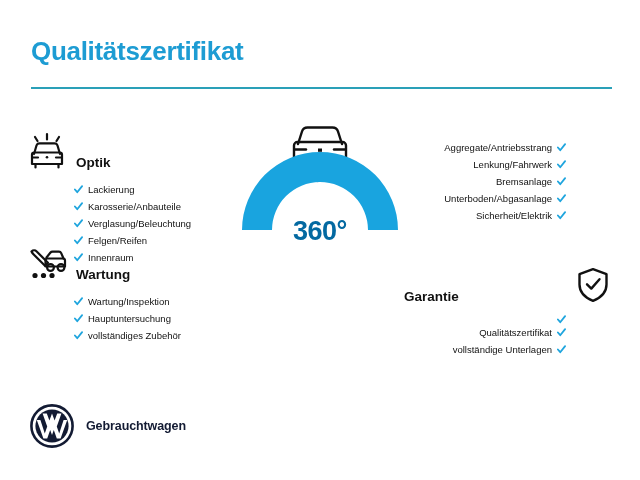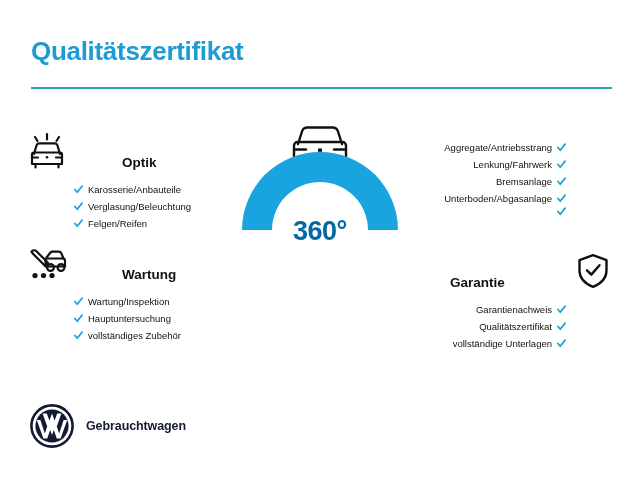"Optik" .sec-title { margin-left: 46px -> none }
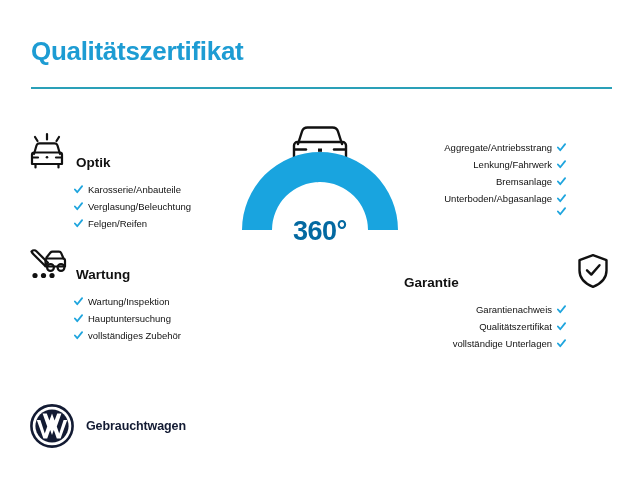"Lackierung" li.check-item { html: none -> <li> <span> <svg> <path></path> </svg> </span> <span>Lackierung</span> </li> }
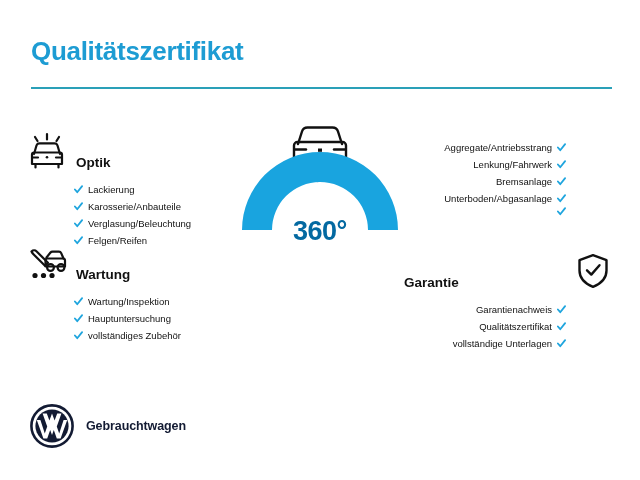"Sicherheit/Elektrik" span { html: none -> <span>Sicherheit/Elektrik</span> }
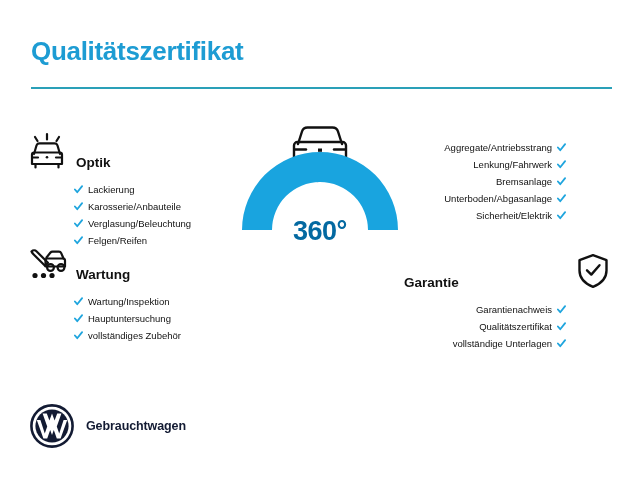"Innenraum" li.check-item { html: none -> <li> <span> <svg> <path></path> </svg> </span> <span>Innenraum</span> </li> }
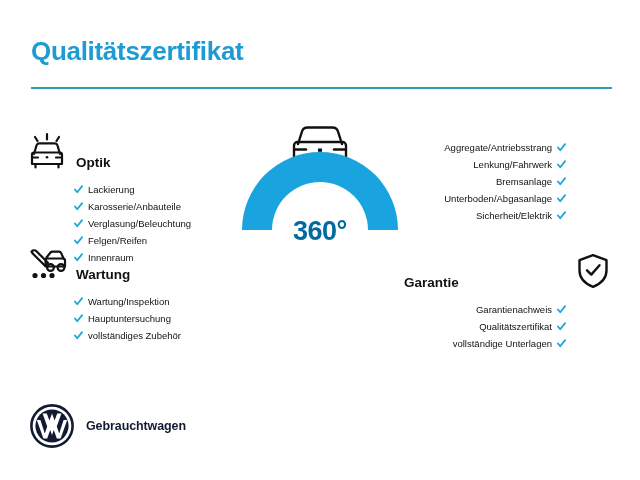"Garantie" .sec-garantie { top: 250px -> 264px }
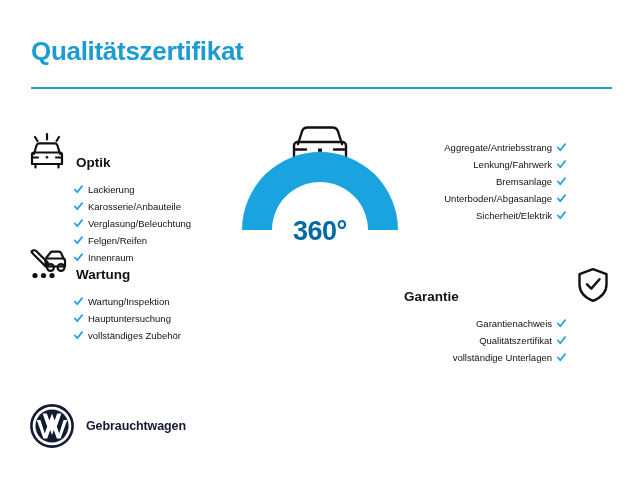"Garantienachweis" span { html: <span>Garantienachweis</span> -> none }
